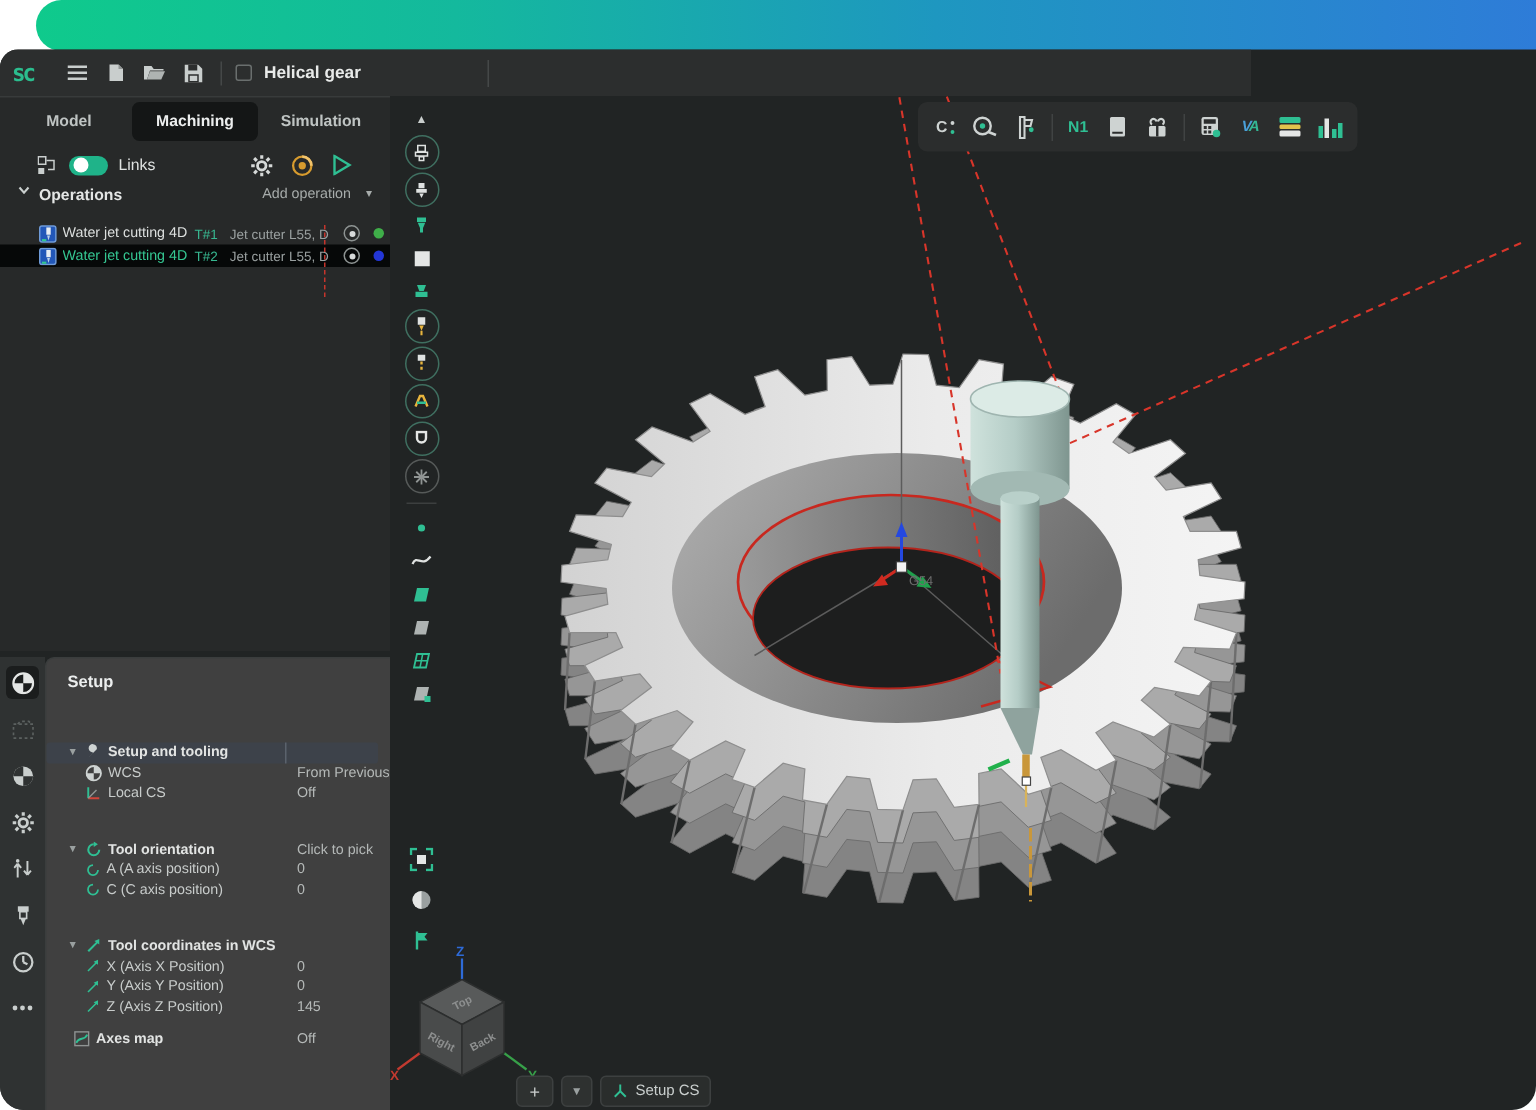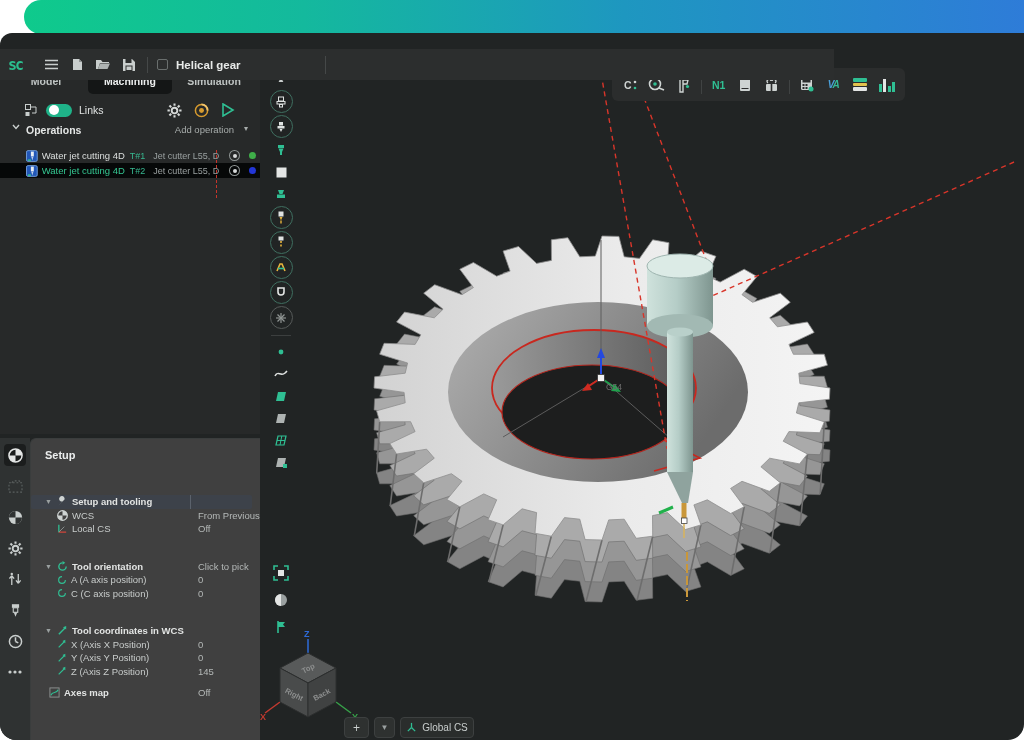"sc" .titlebar { top: 16px -> 0 }
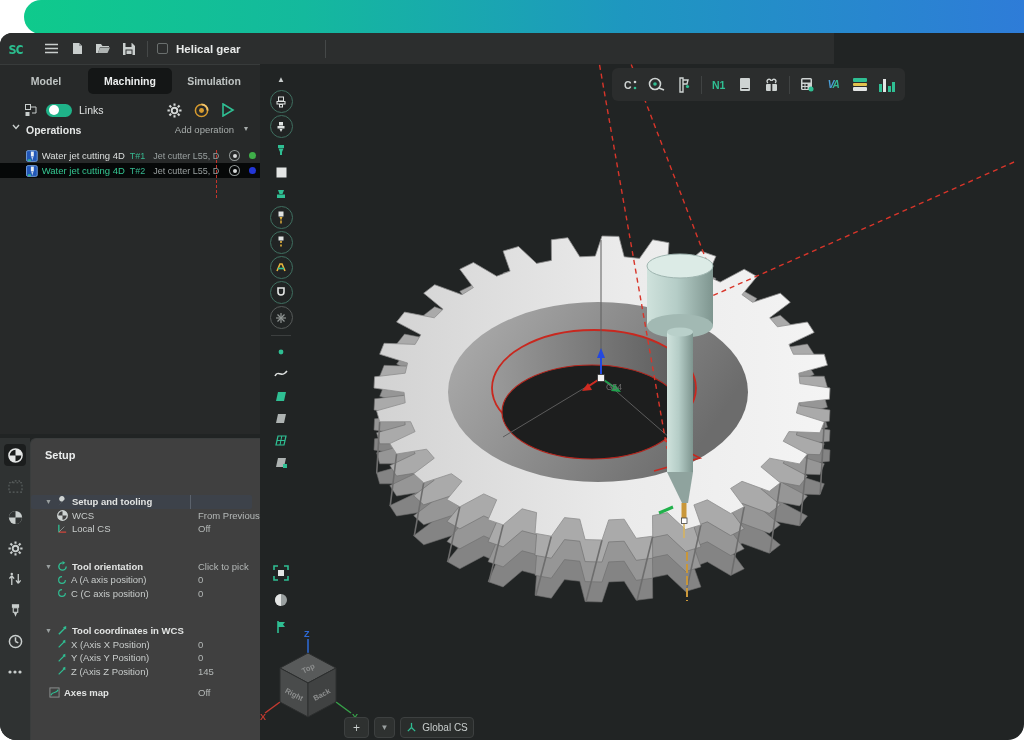"Global CS" span { text: Global -> Setup }
